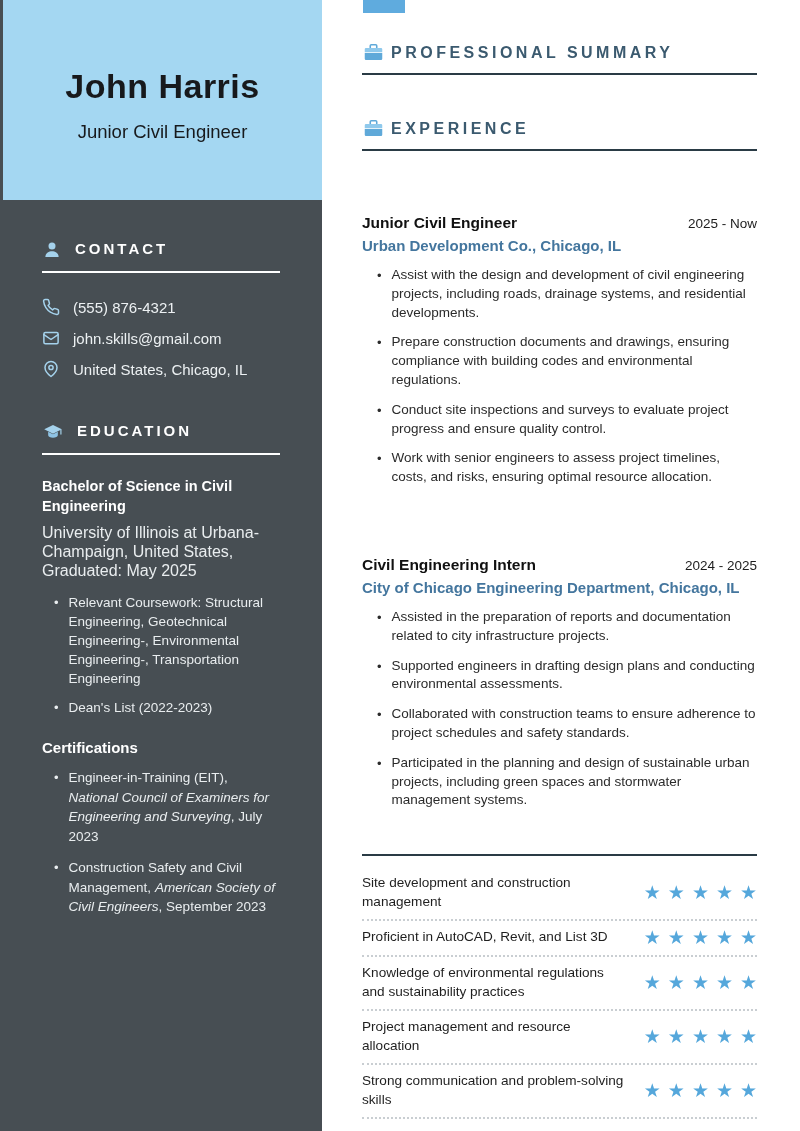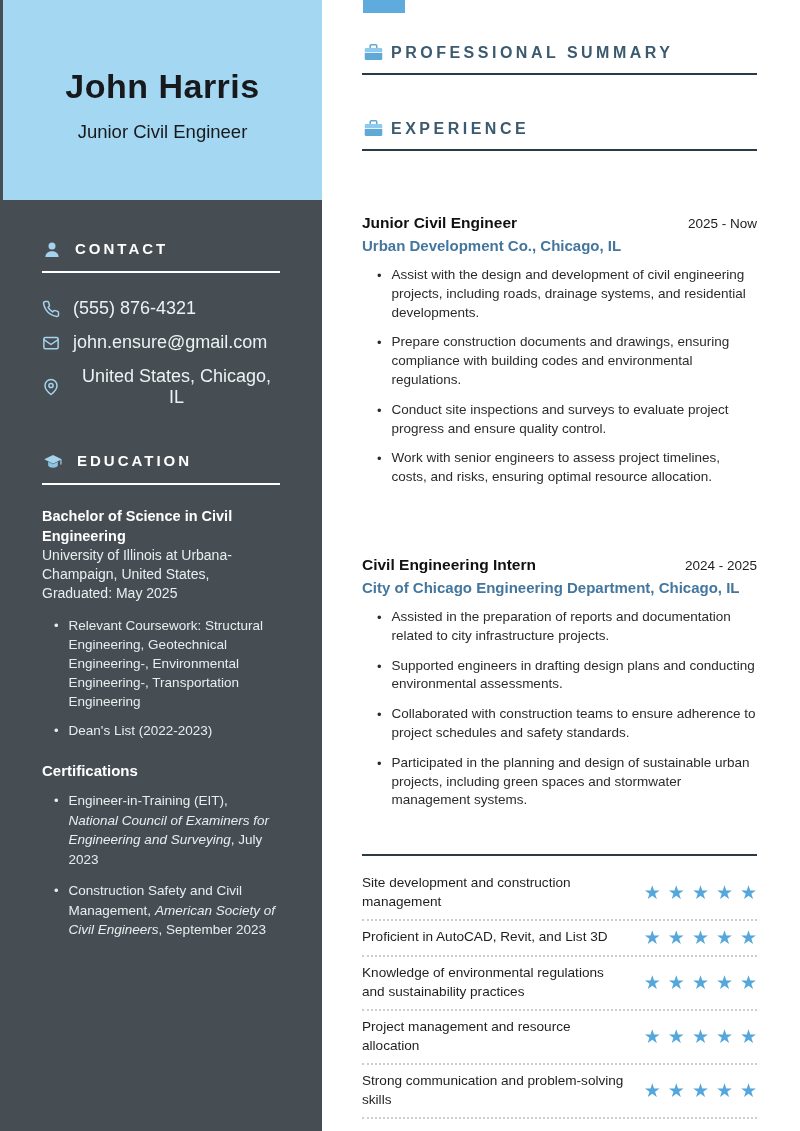"(555) 876-4321" .contact-list li { font-size: 18px -> 15px }
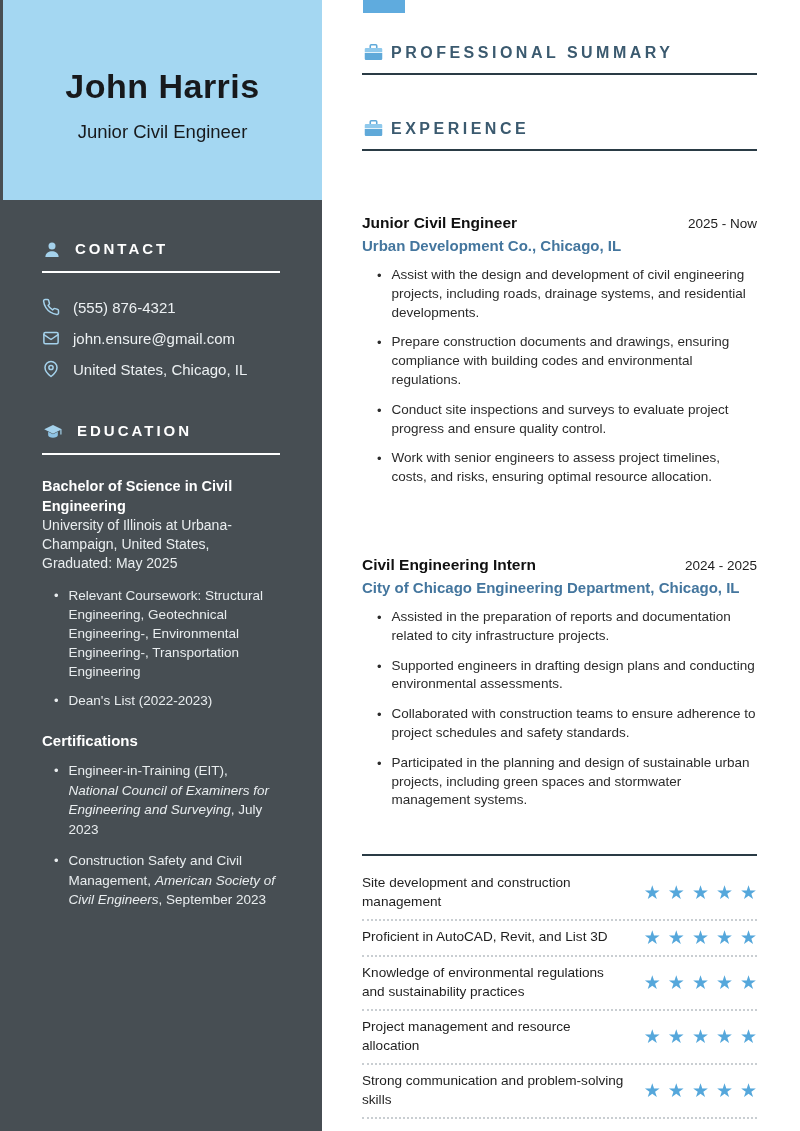"john.ensure@gmail.com" span { text: john.ensure@gmail.com -> john.skills@gmail.com }
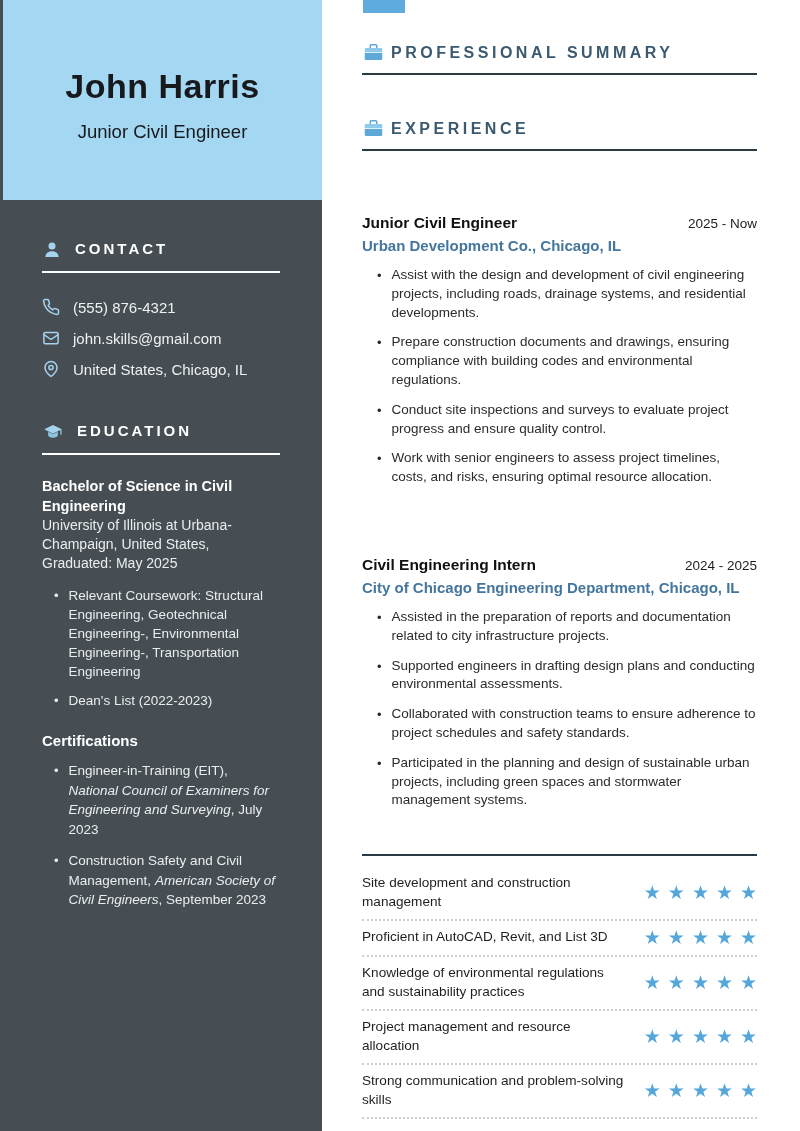"University of Illinois at" .school { font-size: 14px -> 16px; margin-top: none -> 7px }
